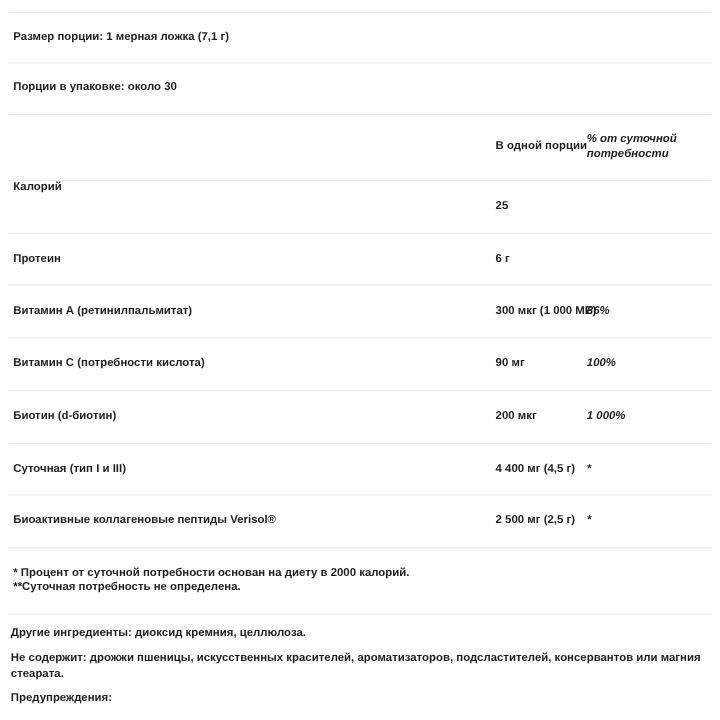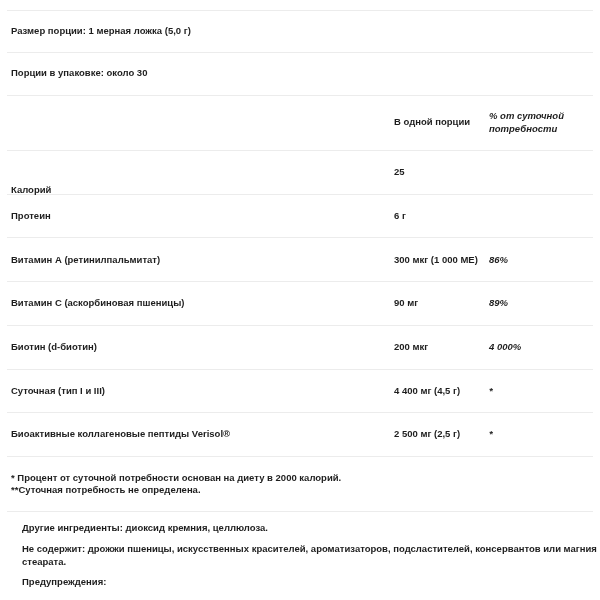"Размер порции: 1 мерная ложка" div.txt { text: 5,0 -> 7,1 }
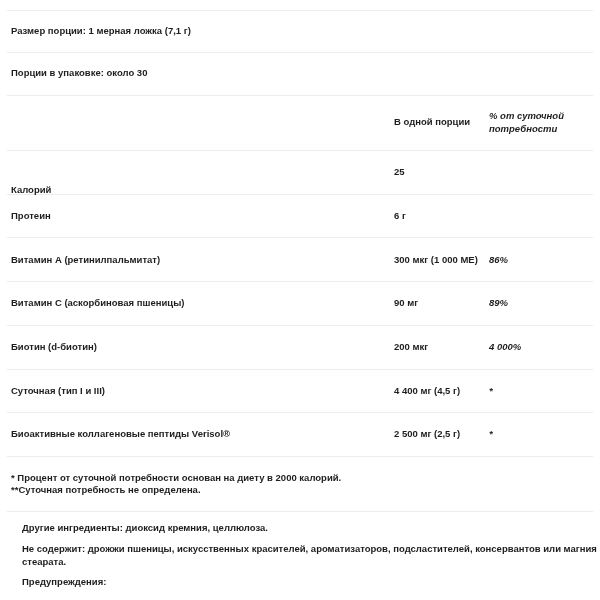"В одной порции" .col-val { left: 394px -> 413px }
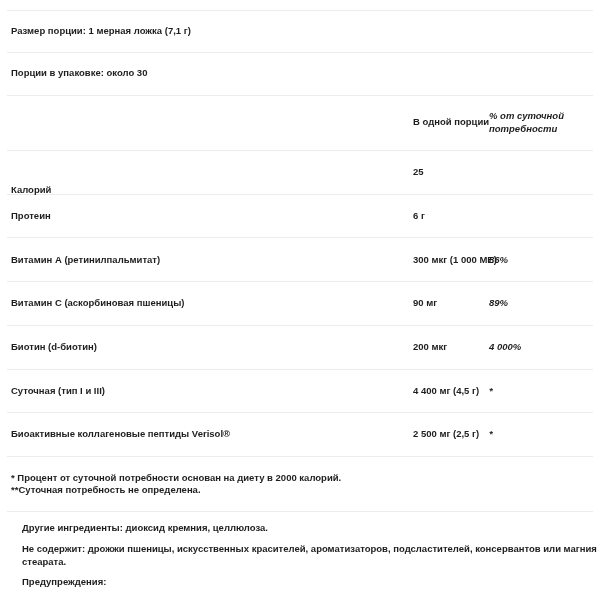"Калорий" div.txt { top: 184px -> 150px }
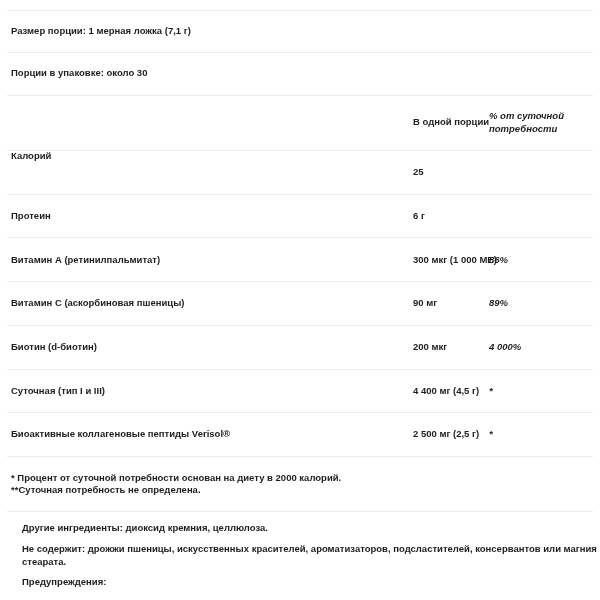"Витамин С (аскорбиновая пшеницы)" div.txt { text: аскорбиновая пшеницы -> потребности кислота }
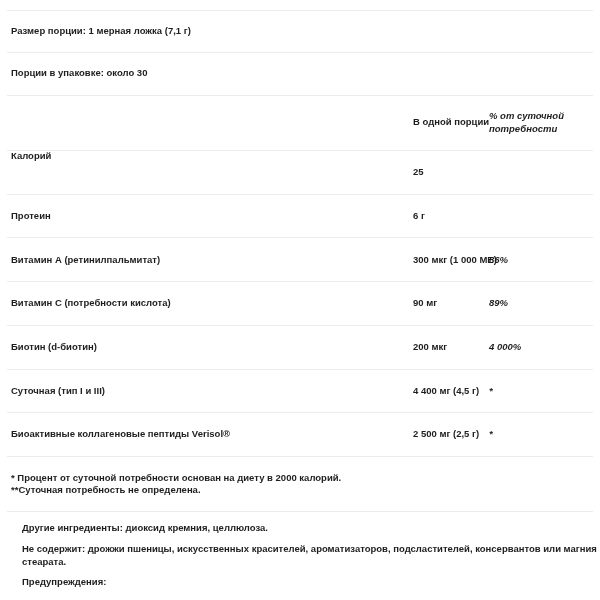"89%" div.txt { text: 89% -> 100% }
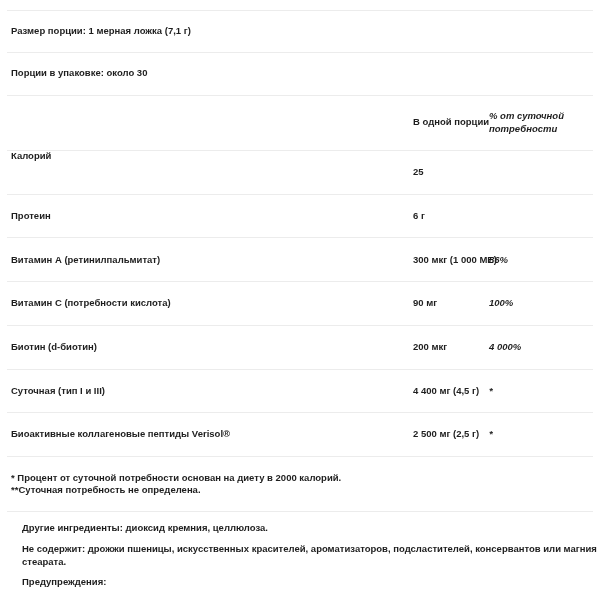"4 000%" div.txt { text: 4 000% -> 1 000% }
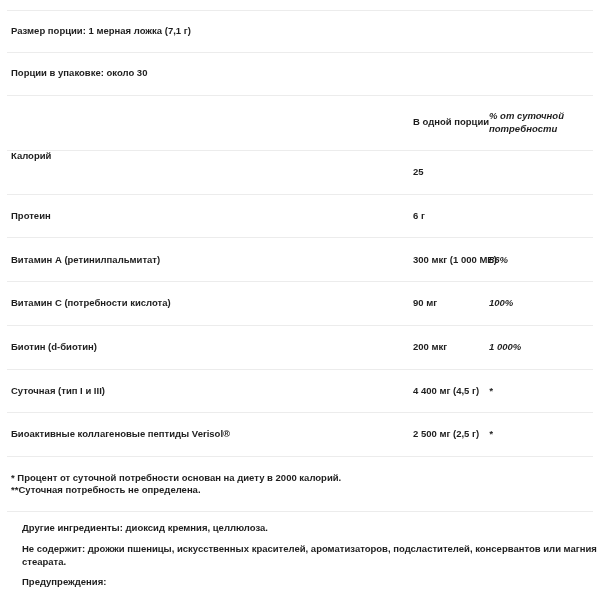"Другие ингредиенты: диоксид кремния," .below { left: 22px -> 9px }
